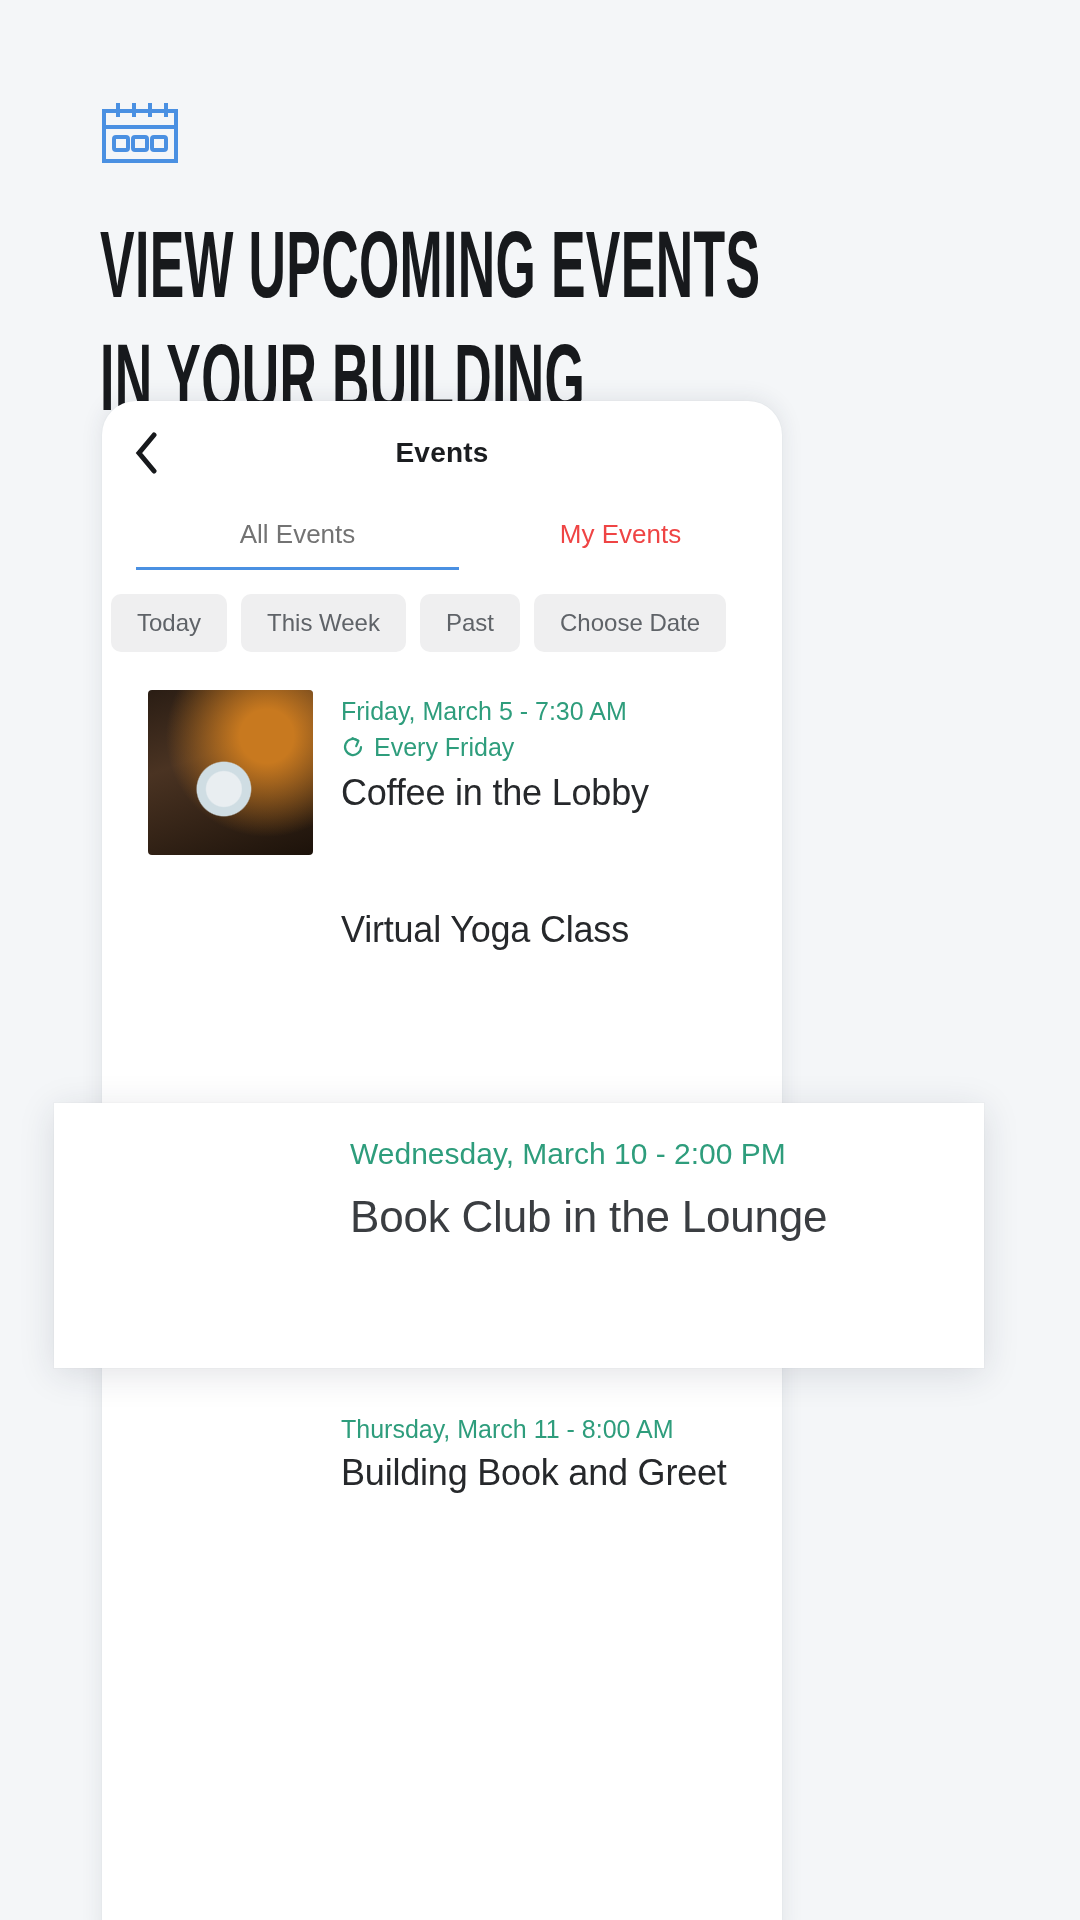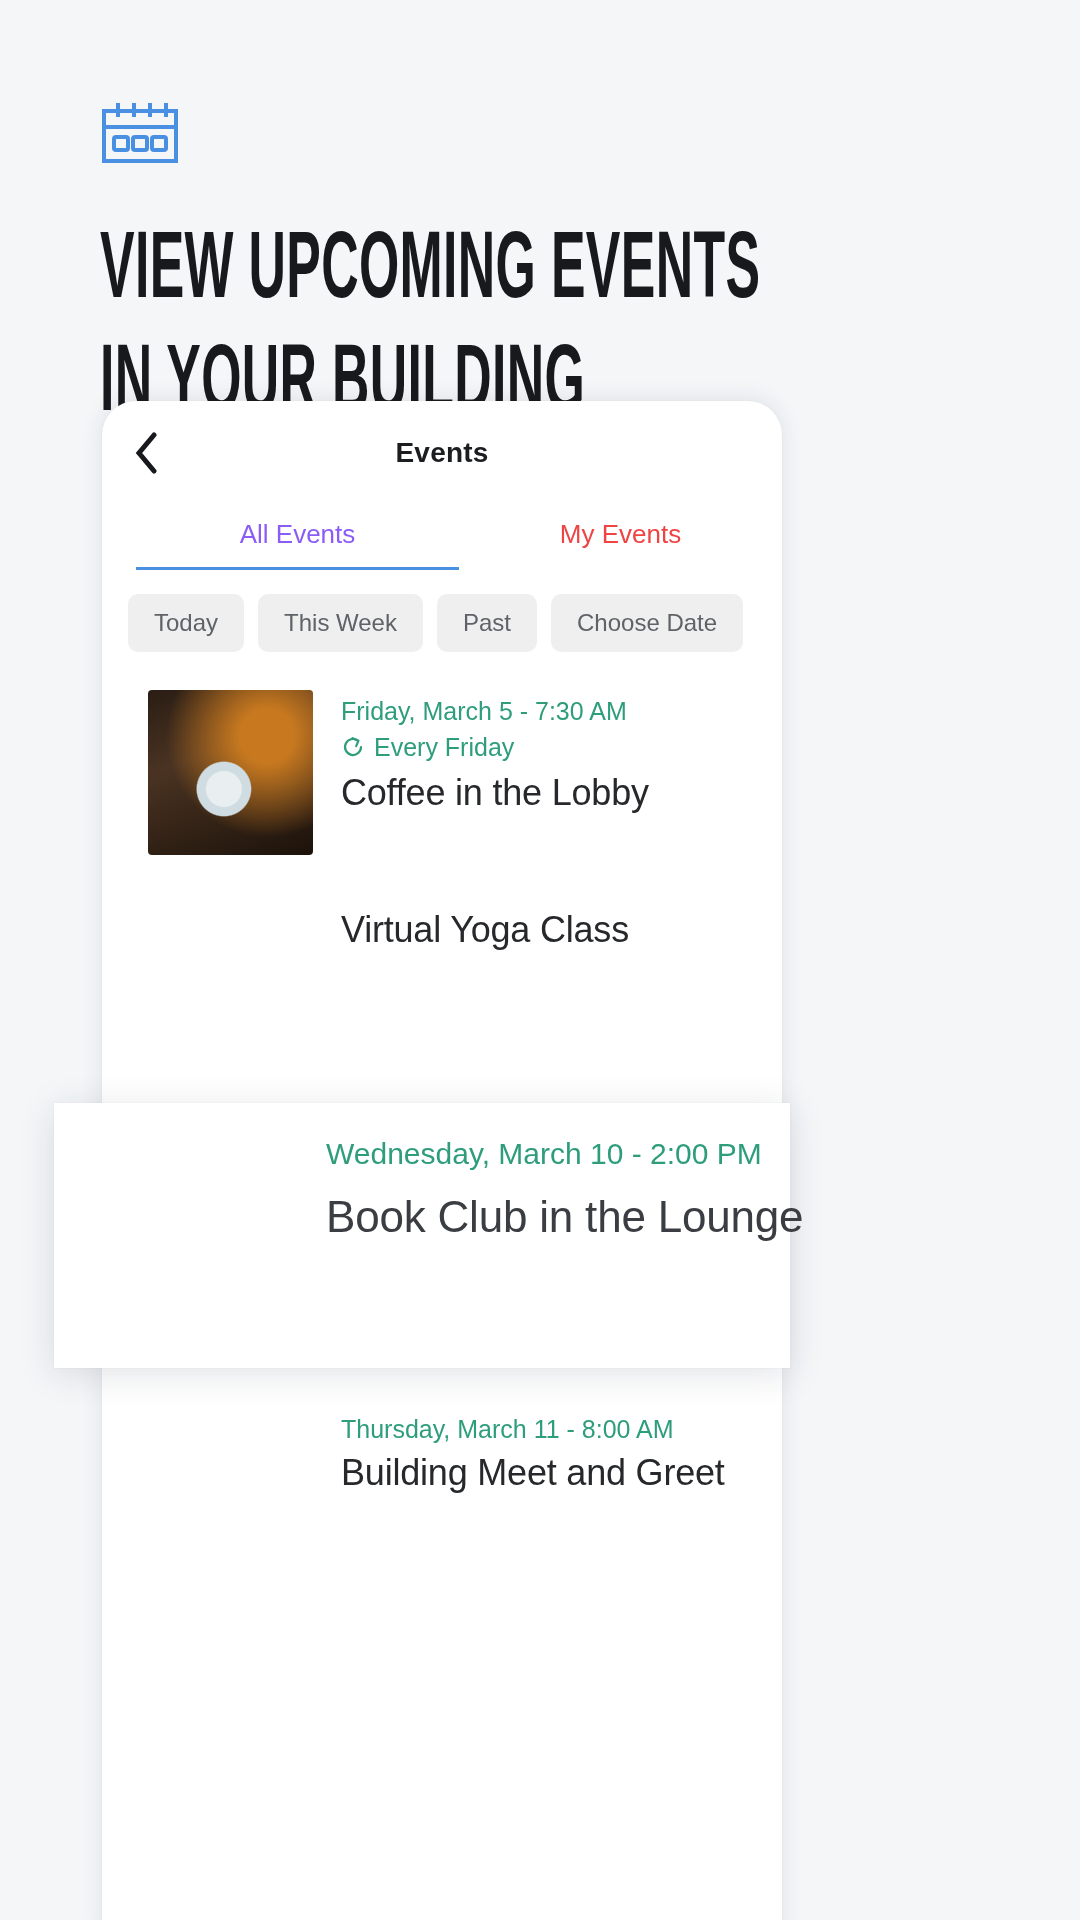"All Events" .tab.active { color: #8b5cf6 -> #737373 }
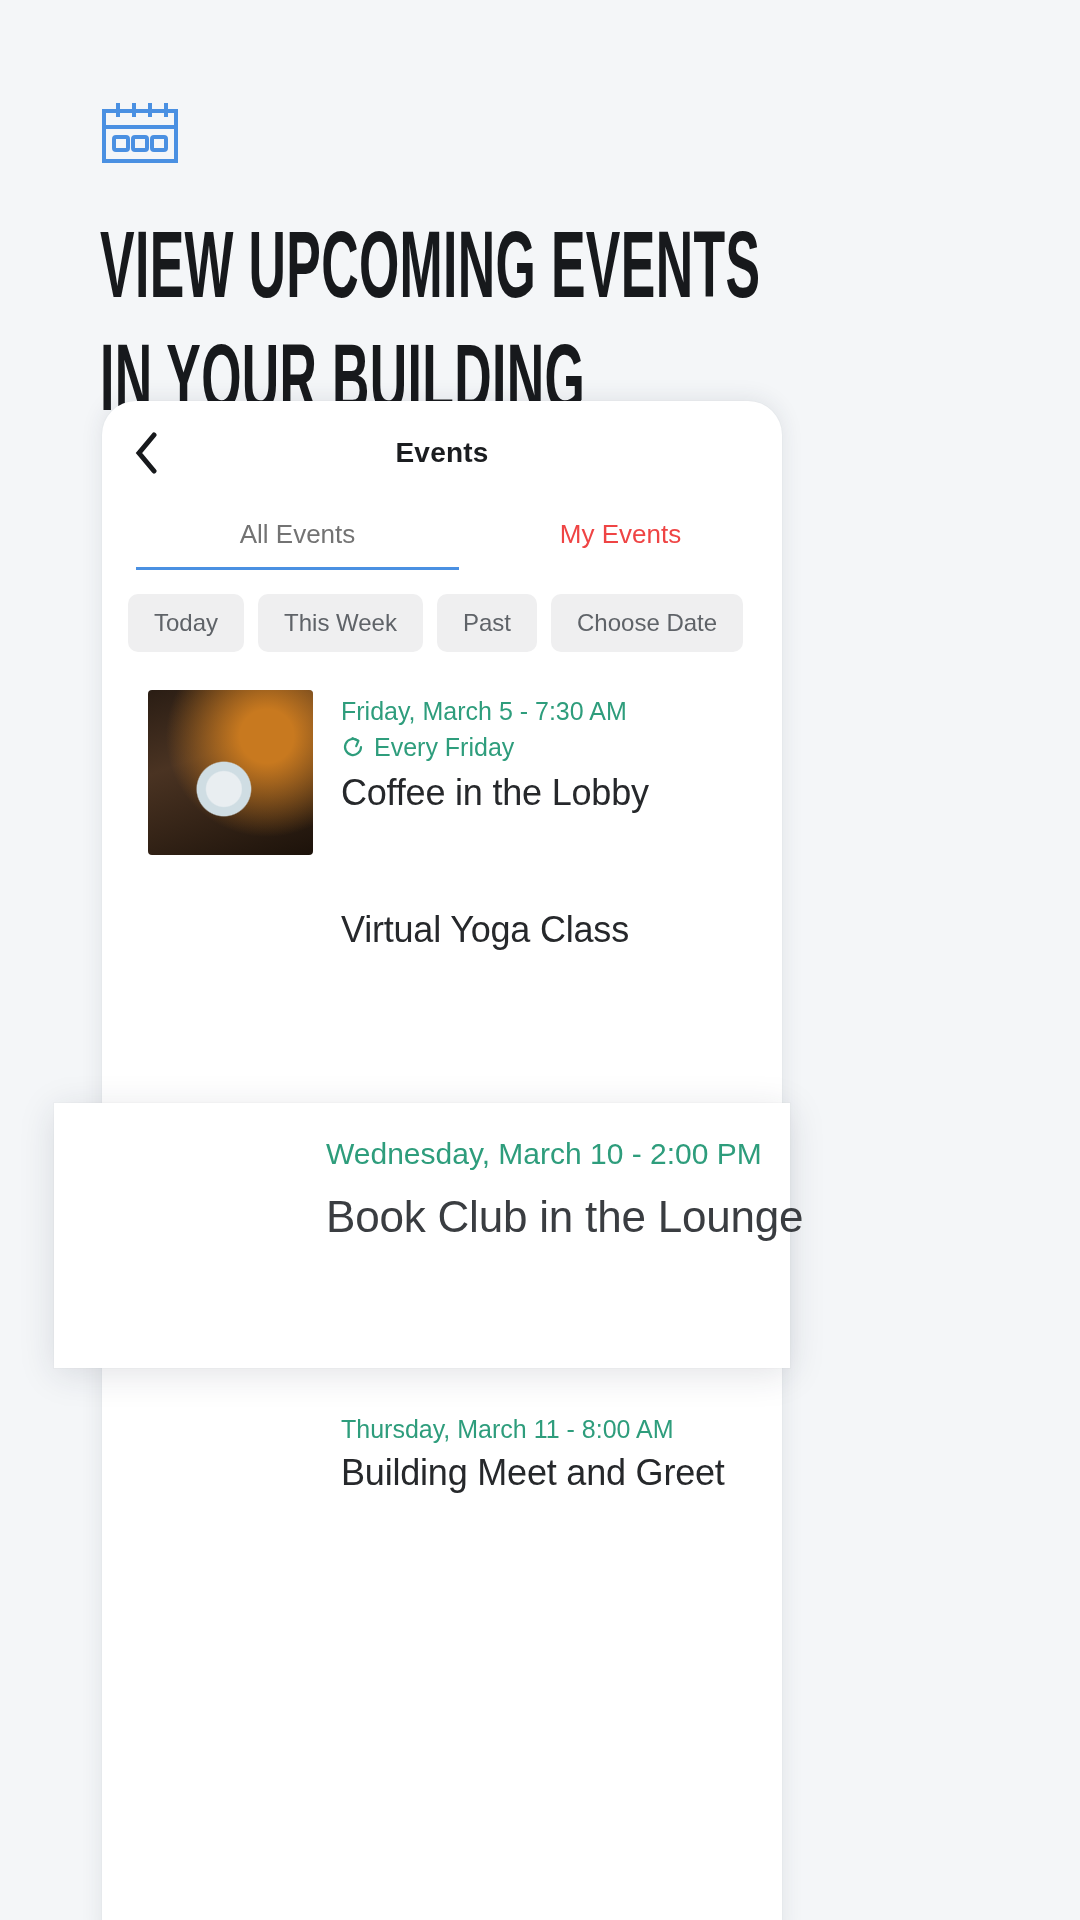"Today" .chips { padding: 24px 26px 16px 26px -> 24px 26px 16px 9px }
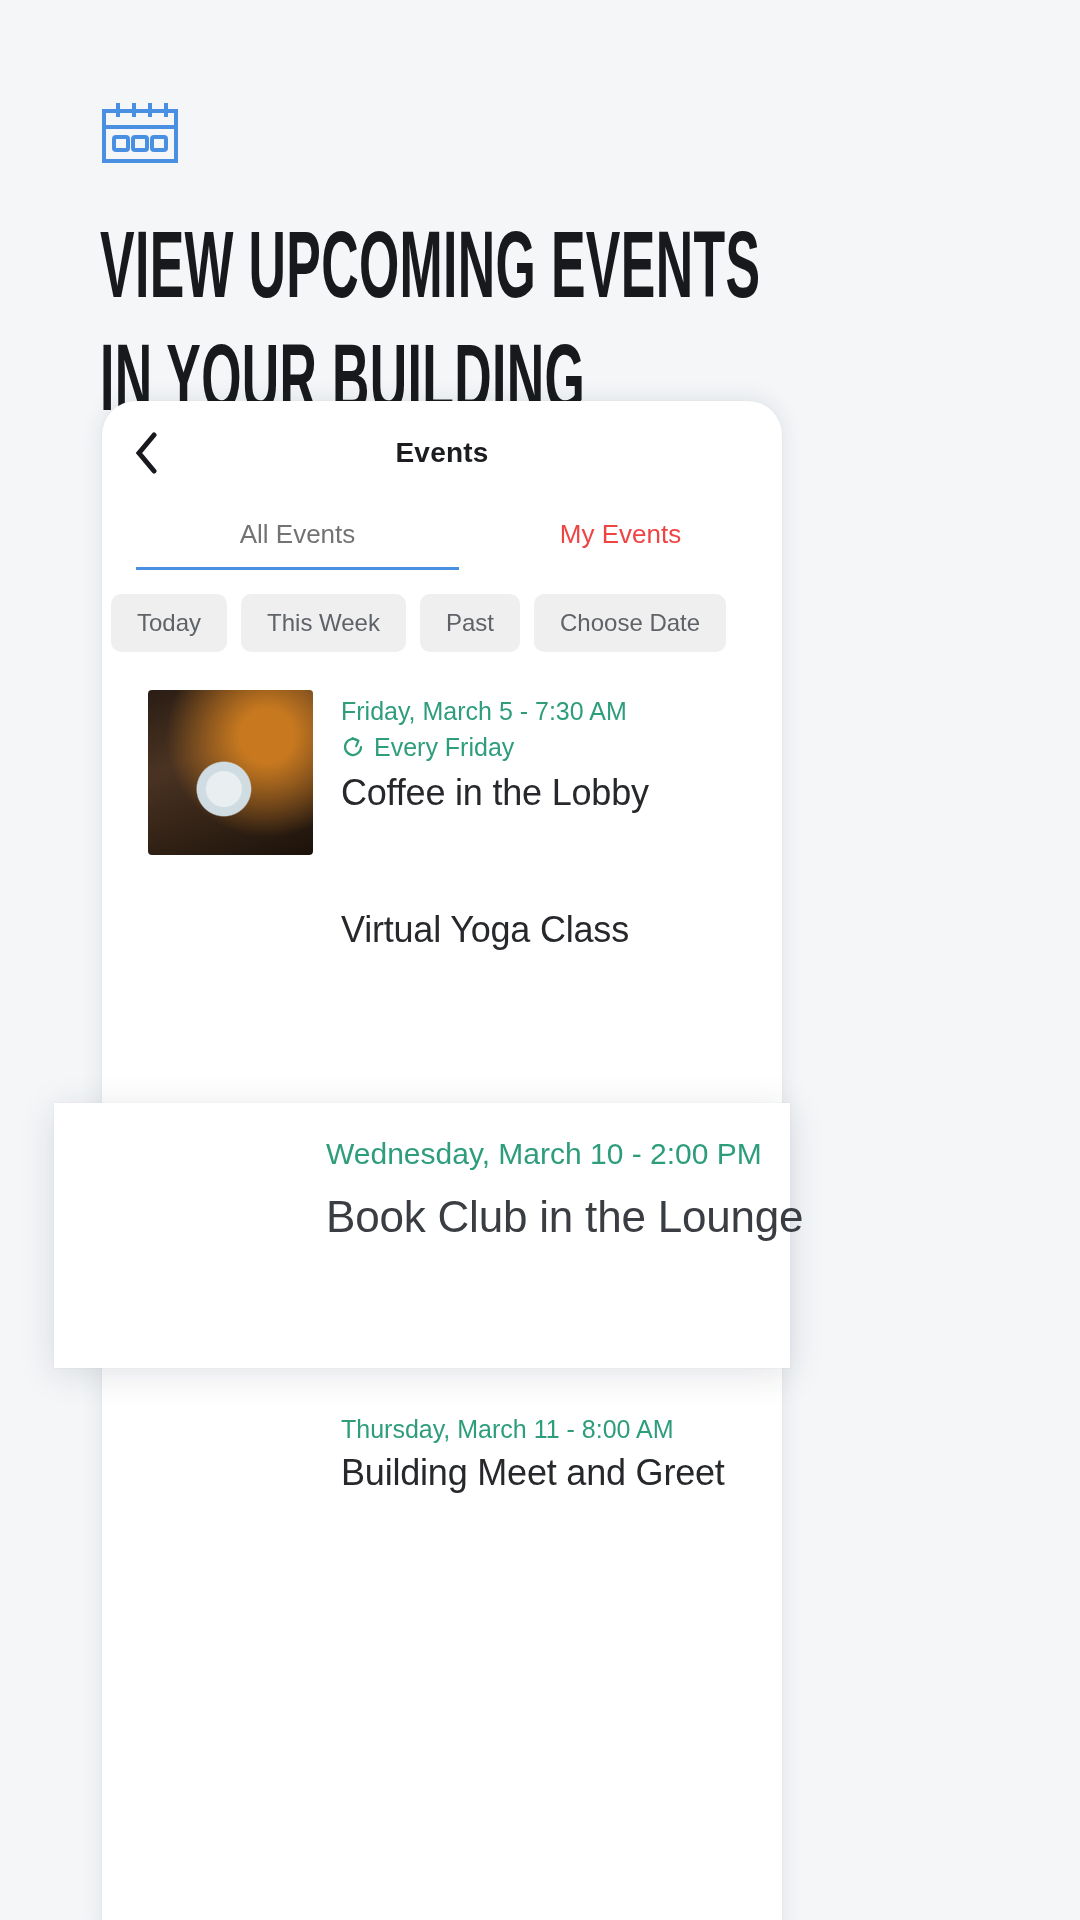"Wednesday, March 10 - 2:00" .highlight-card { gap: 22px -> 46px; width: 736px -> 930px }
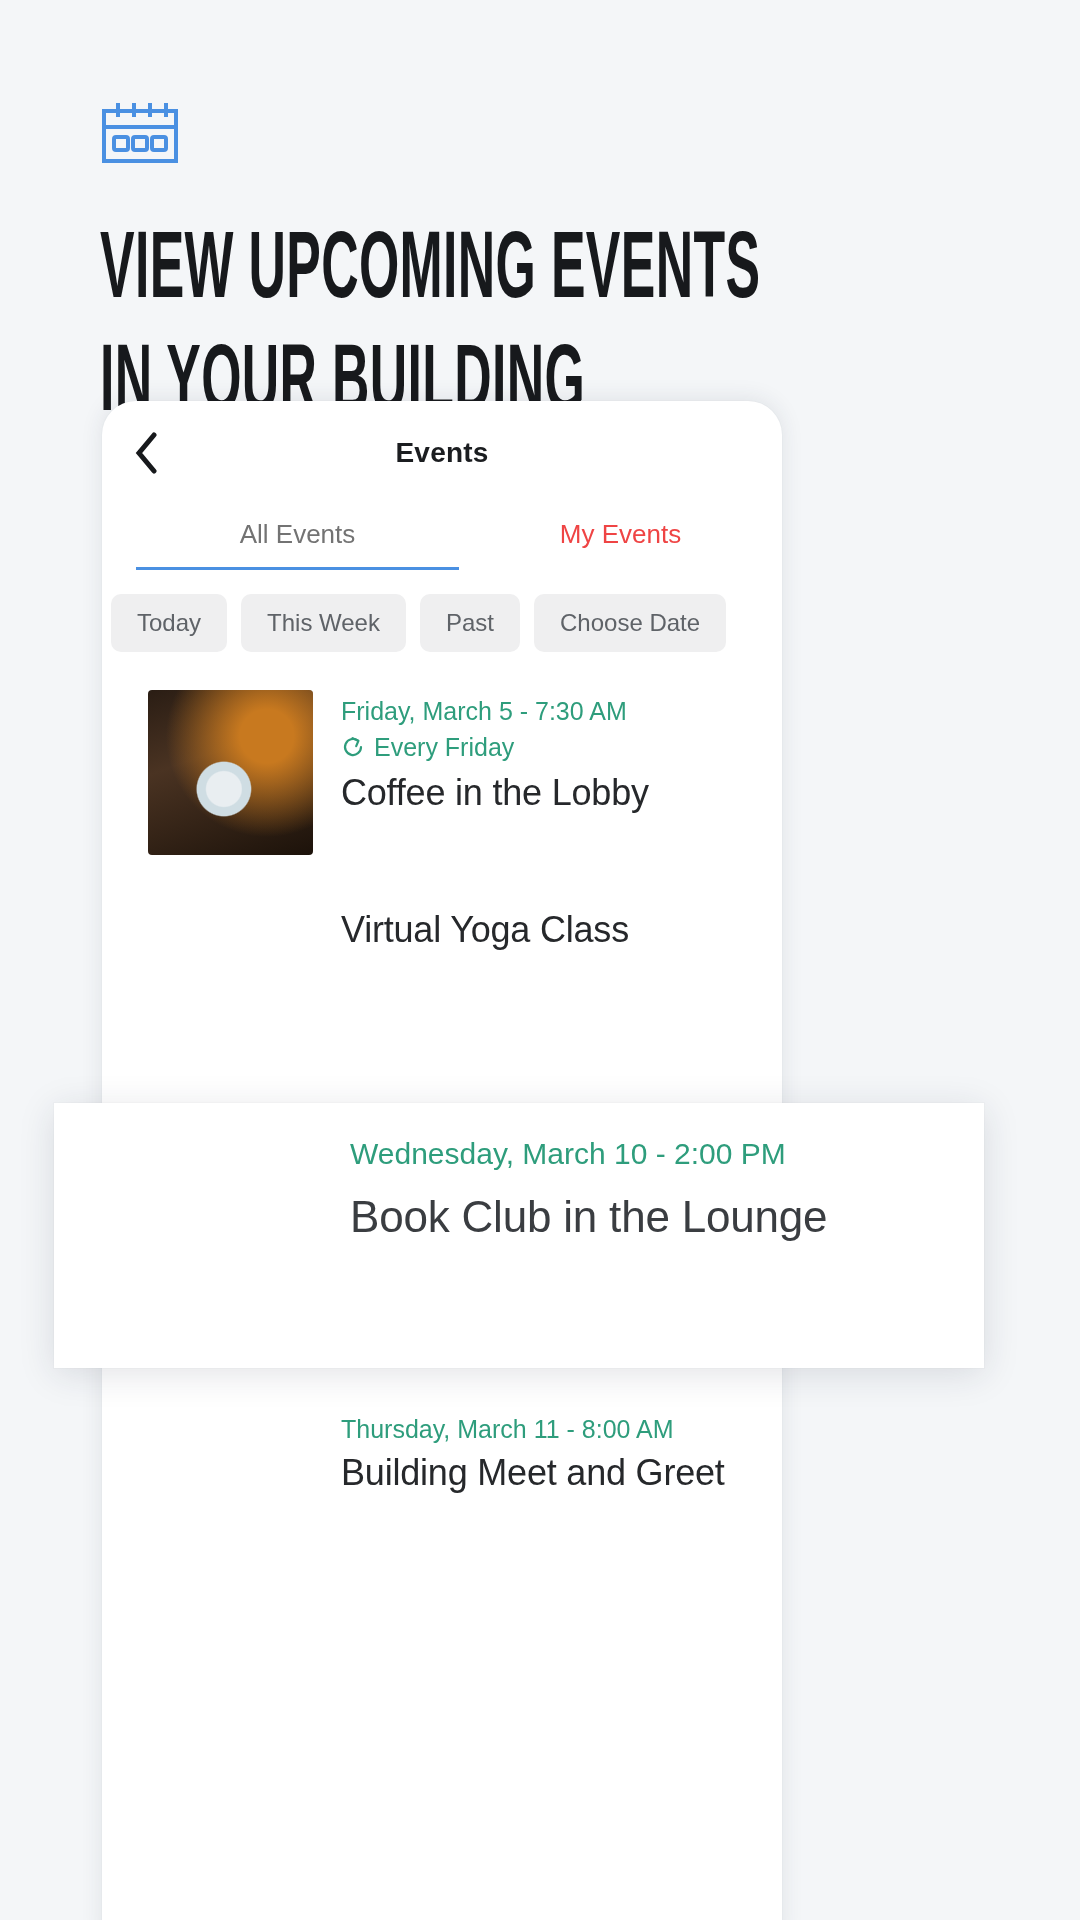"Building Meet and Greet" div.event-title { text: Meet -> Book }
